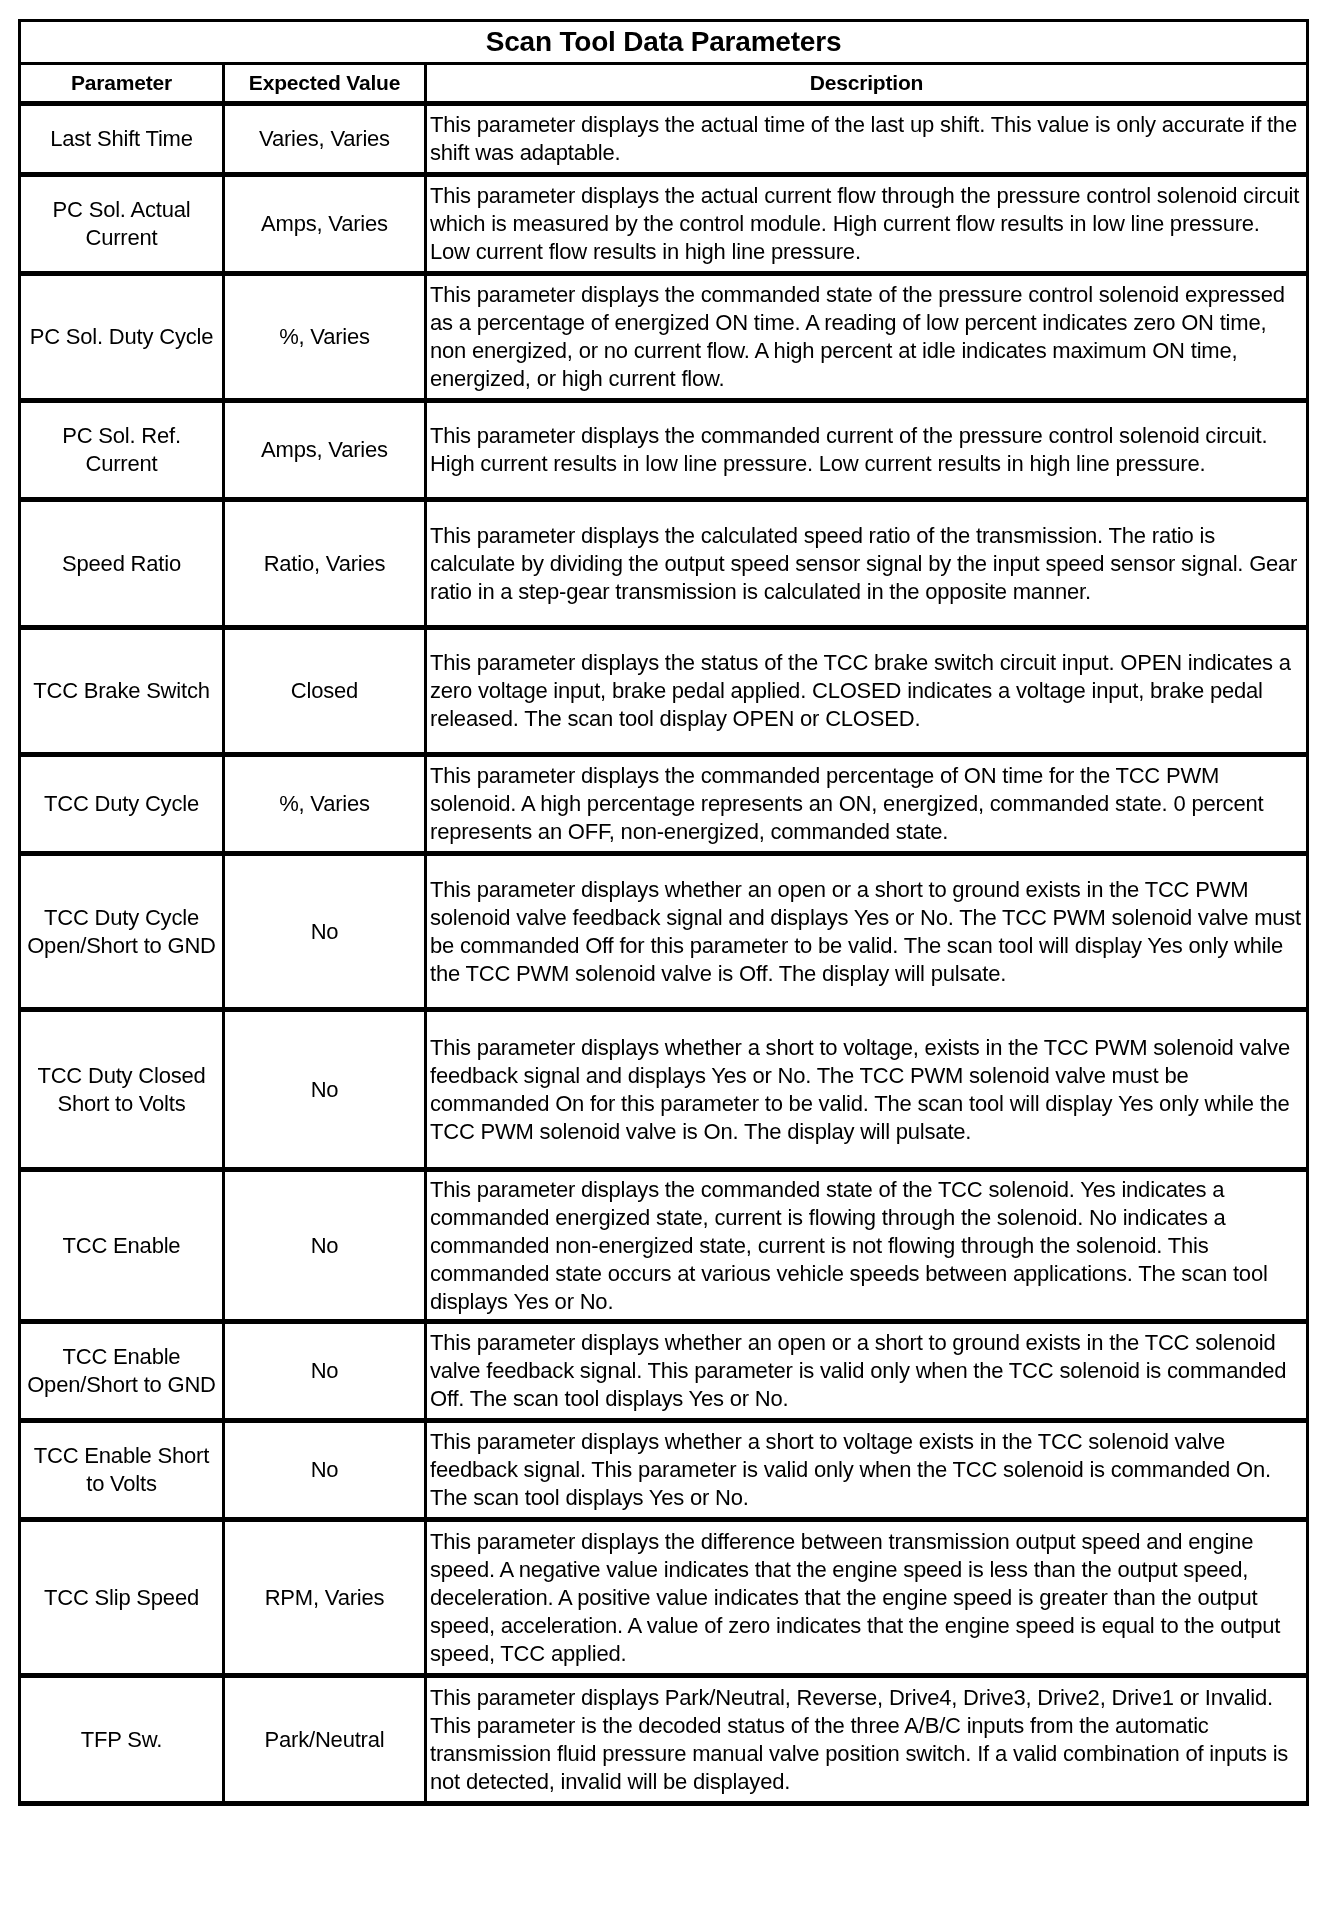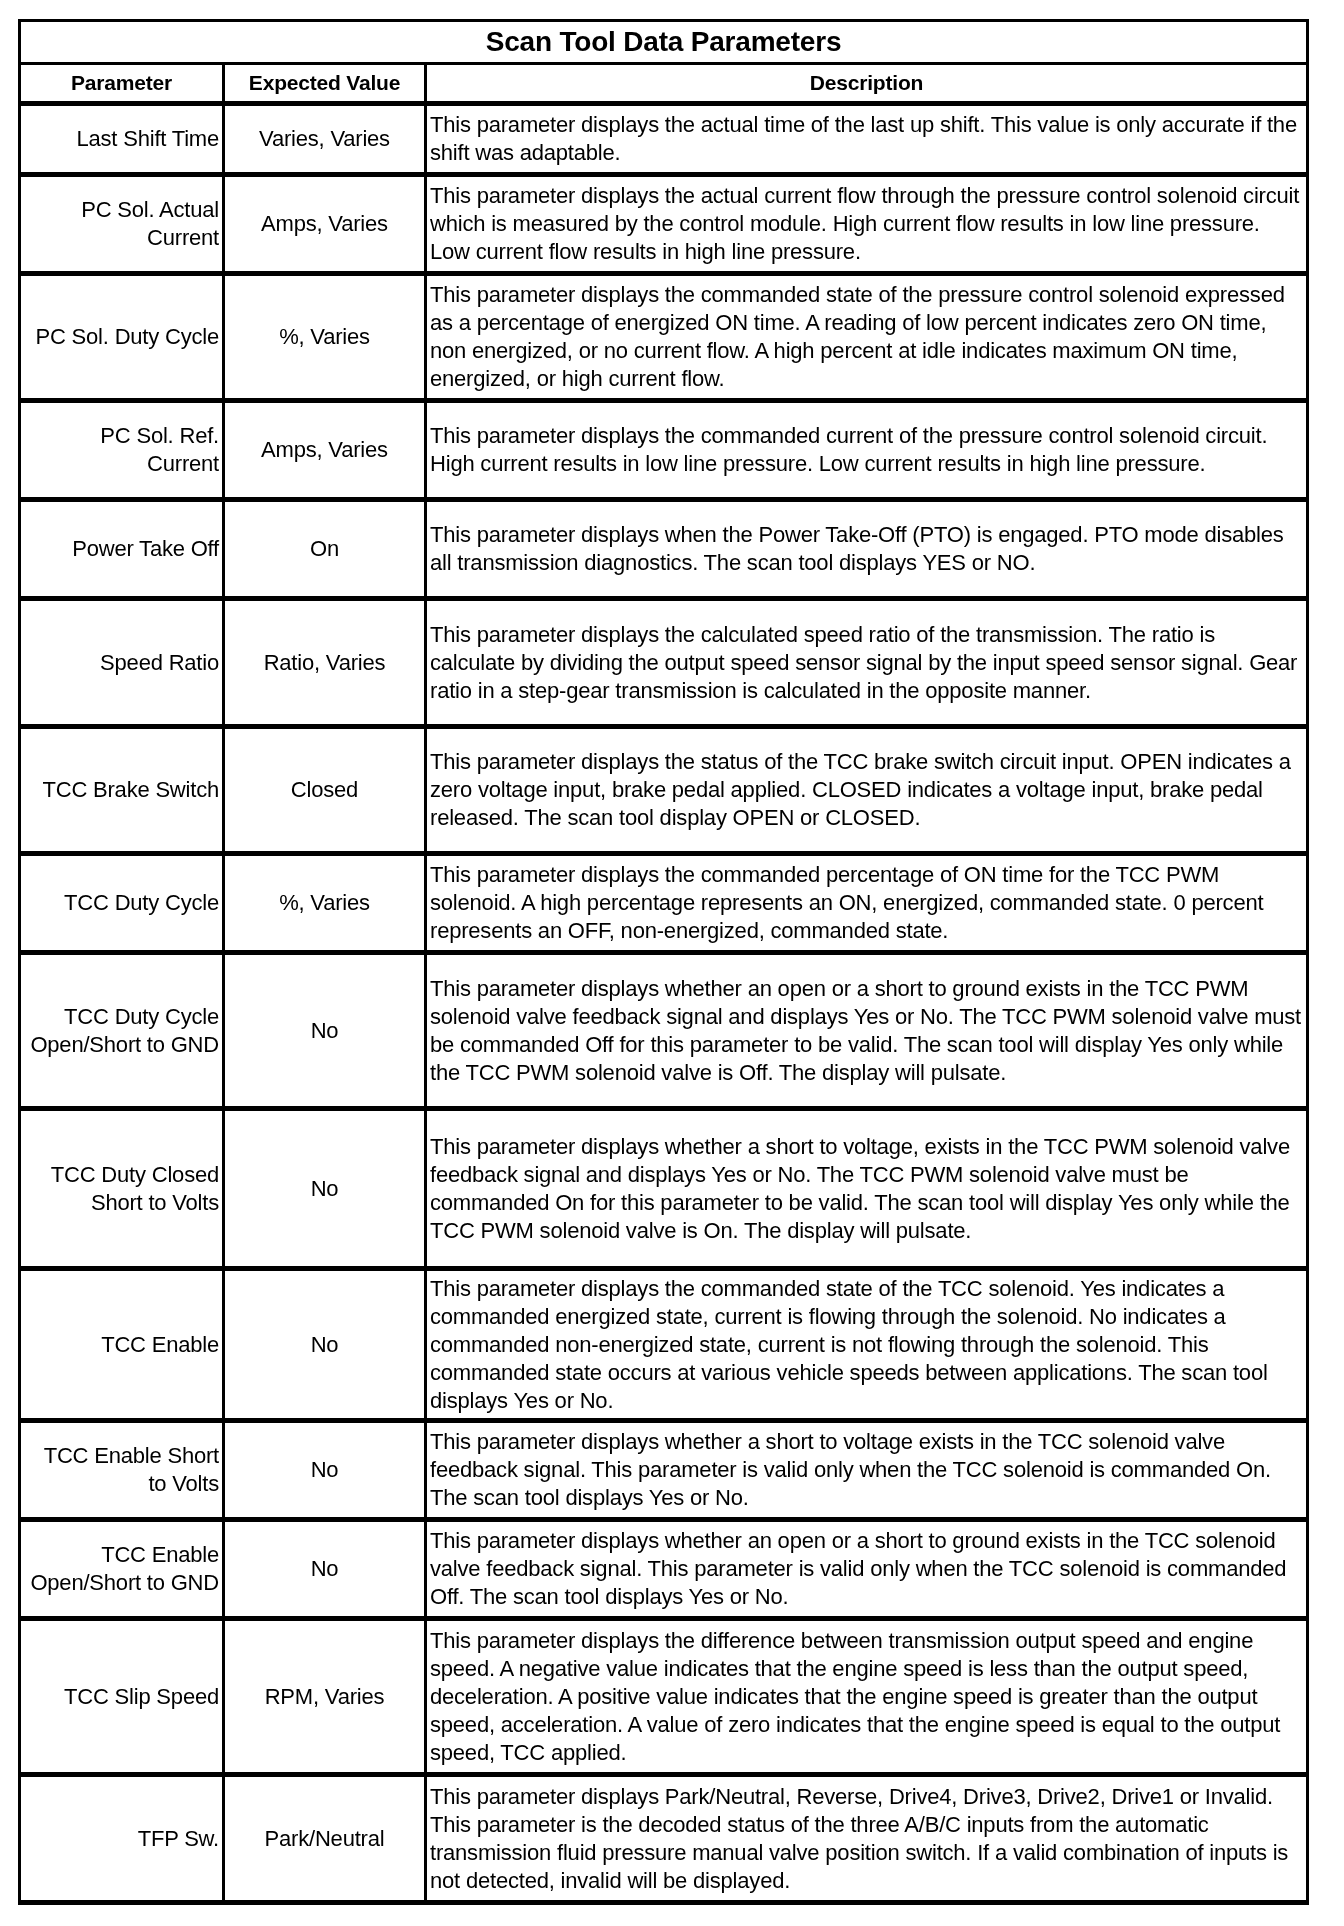"Last Shift Time" td.param { text-align: right -> center }
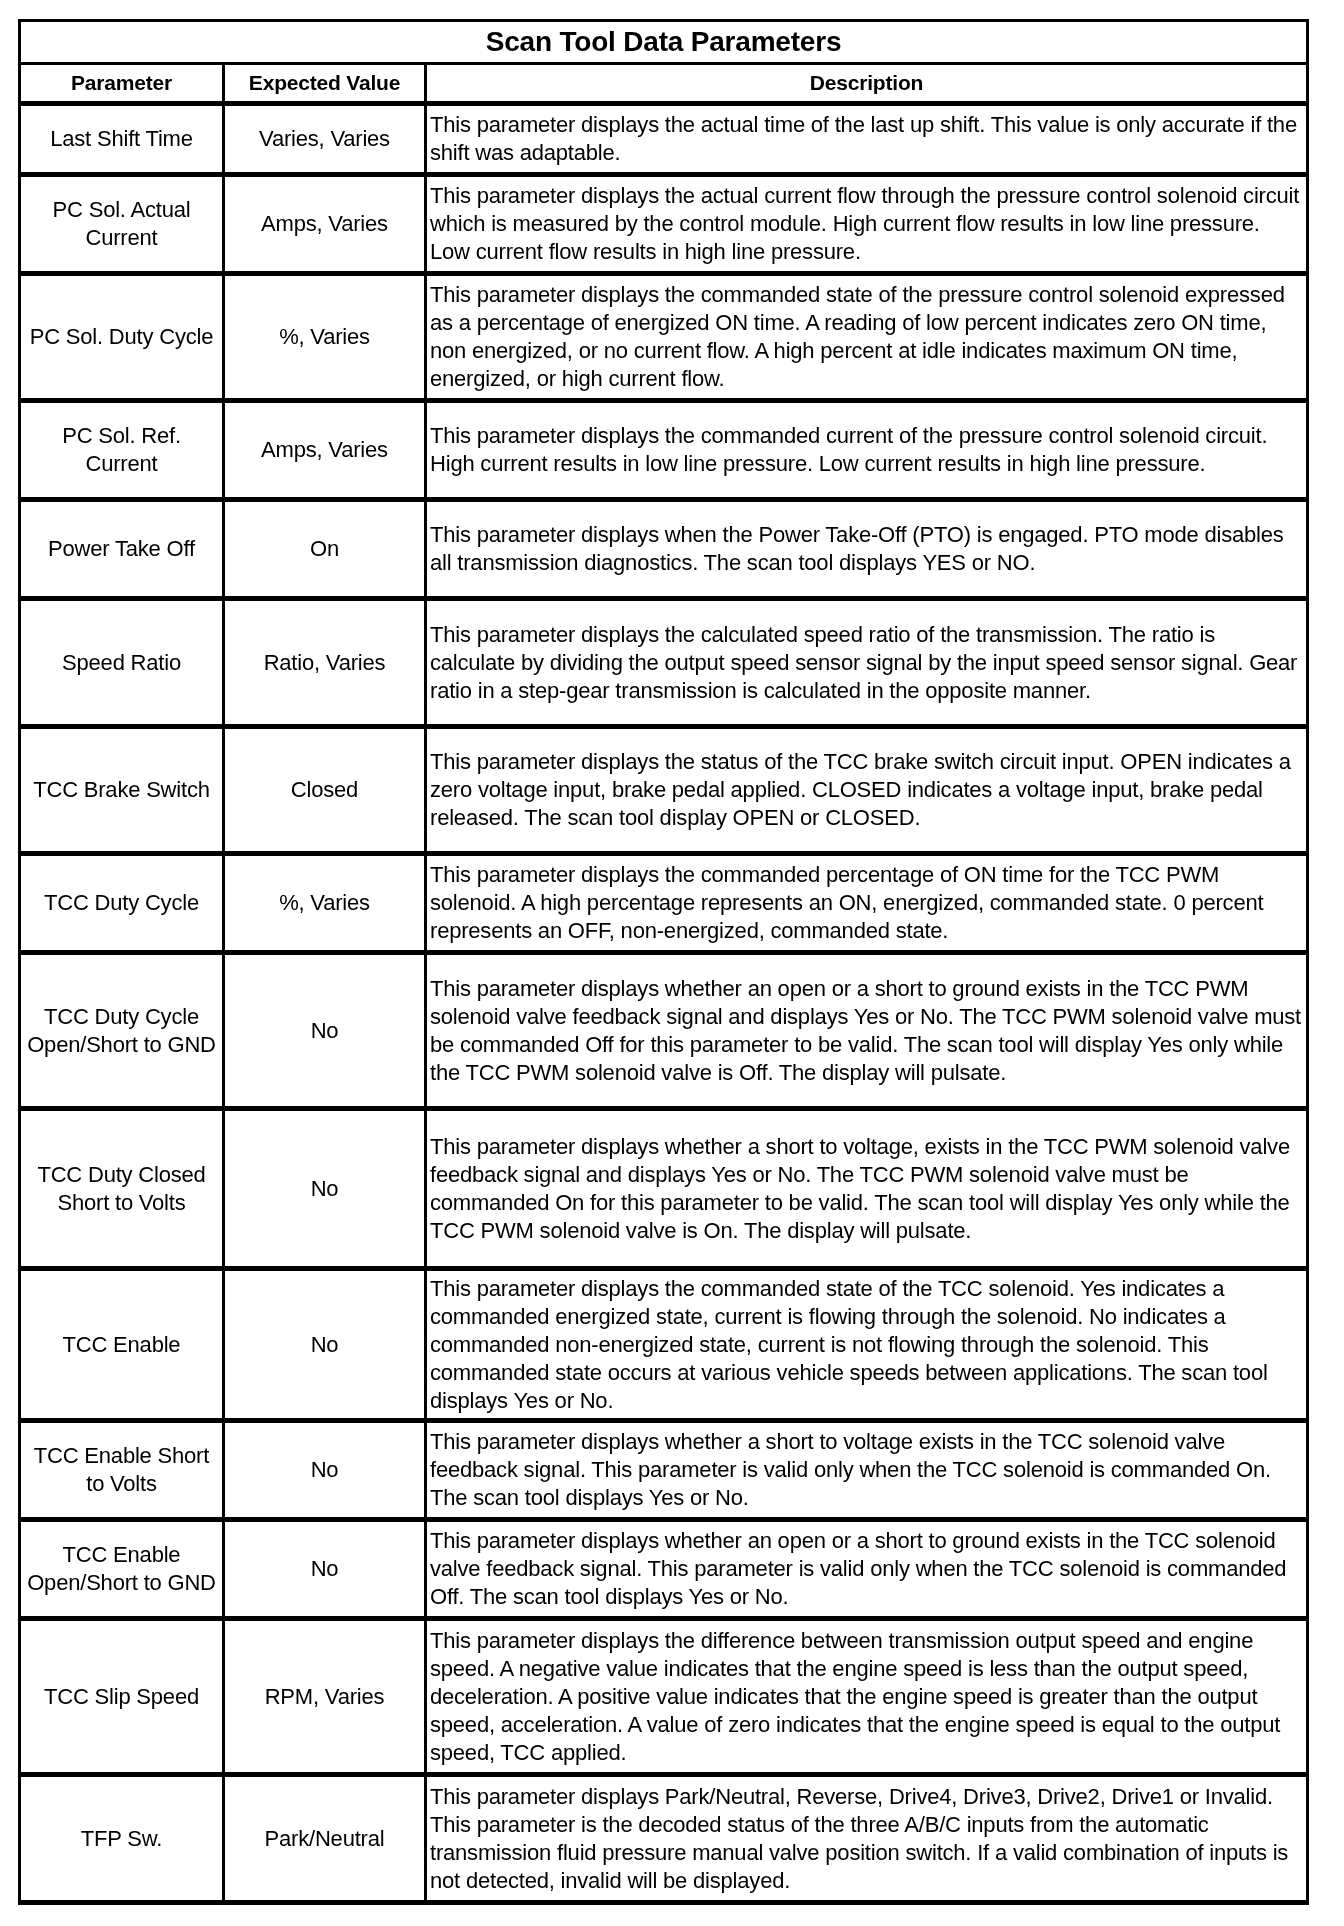"Power Take Off" tr.data-row { html: <tr> <td>Power Take Off</td> <td>On</td> <td>This parameter displays when the Power Take-Off (PTO) is engaged. PTO mode disables all transmission diagnostics. The scan tool displays YES or NO.</td> </tr> -> none }
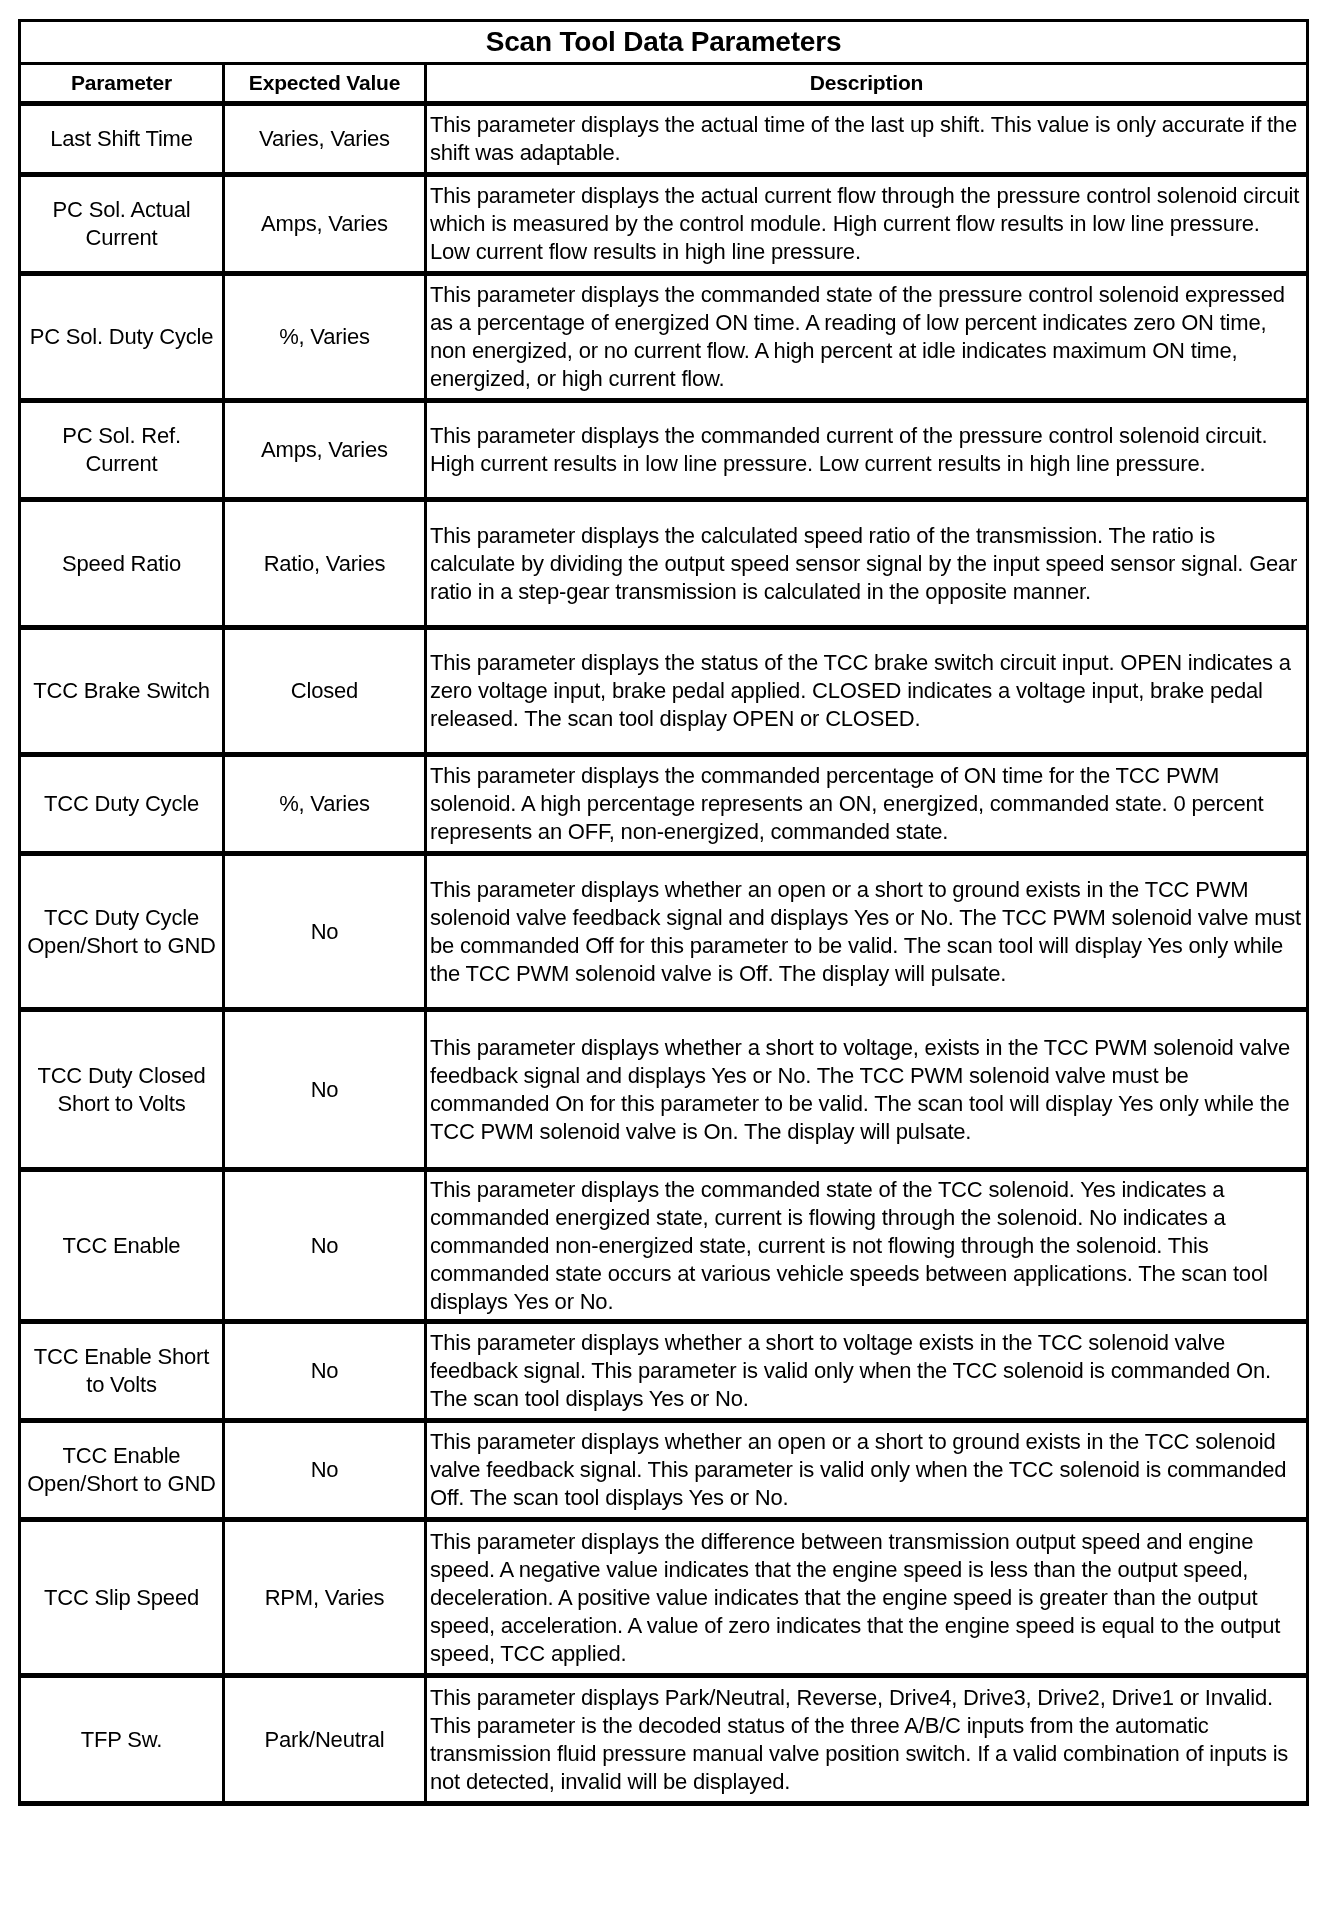"TCC Enable Short to Volts" tr.data-row { order: before "TCC Enable Open/Short to GND" -> after "TCC Enable Open/Short to GND" }
